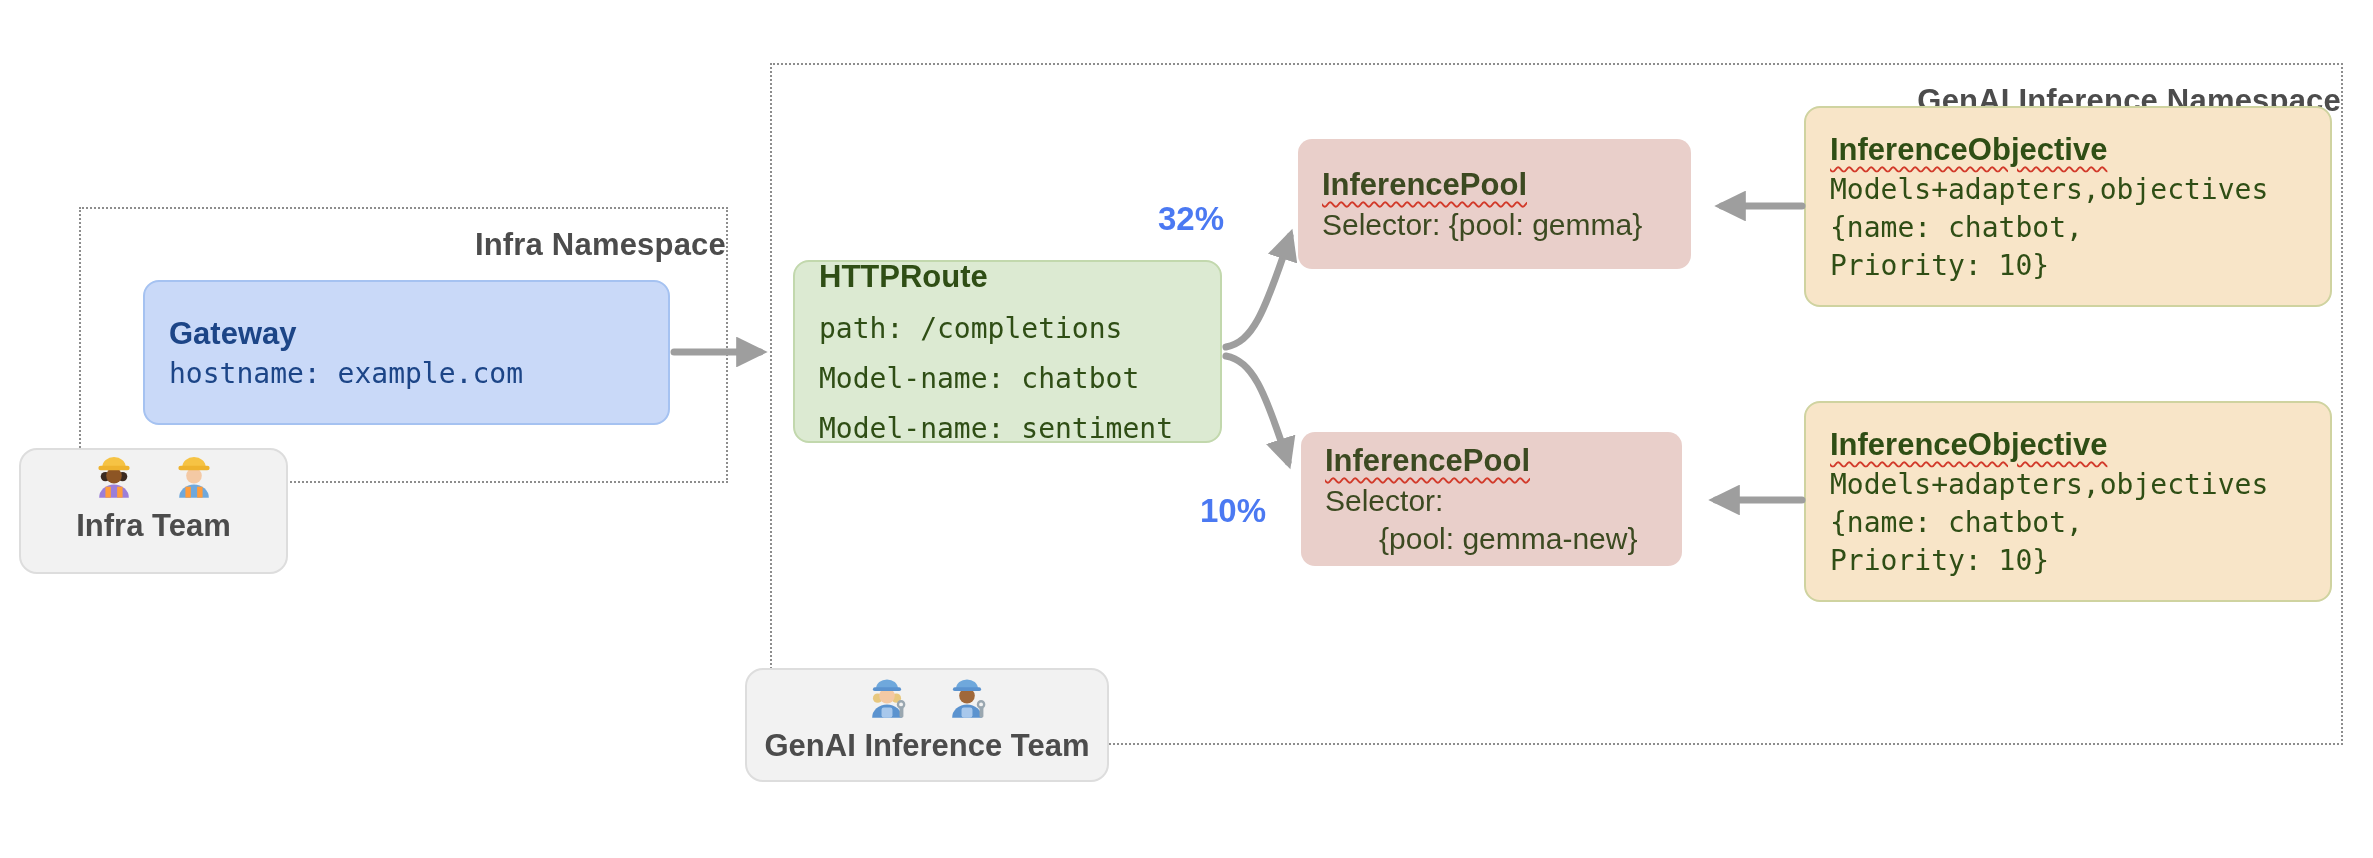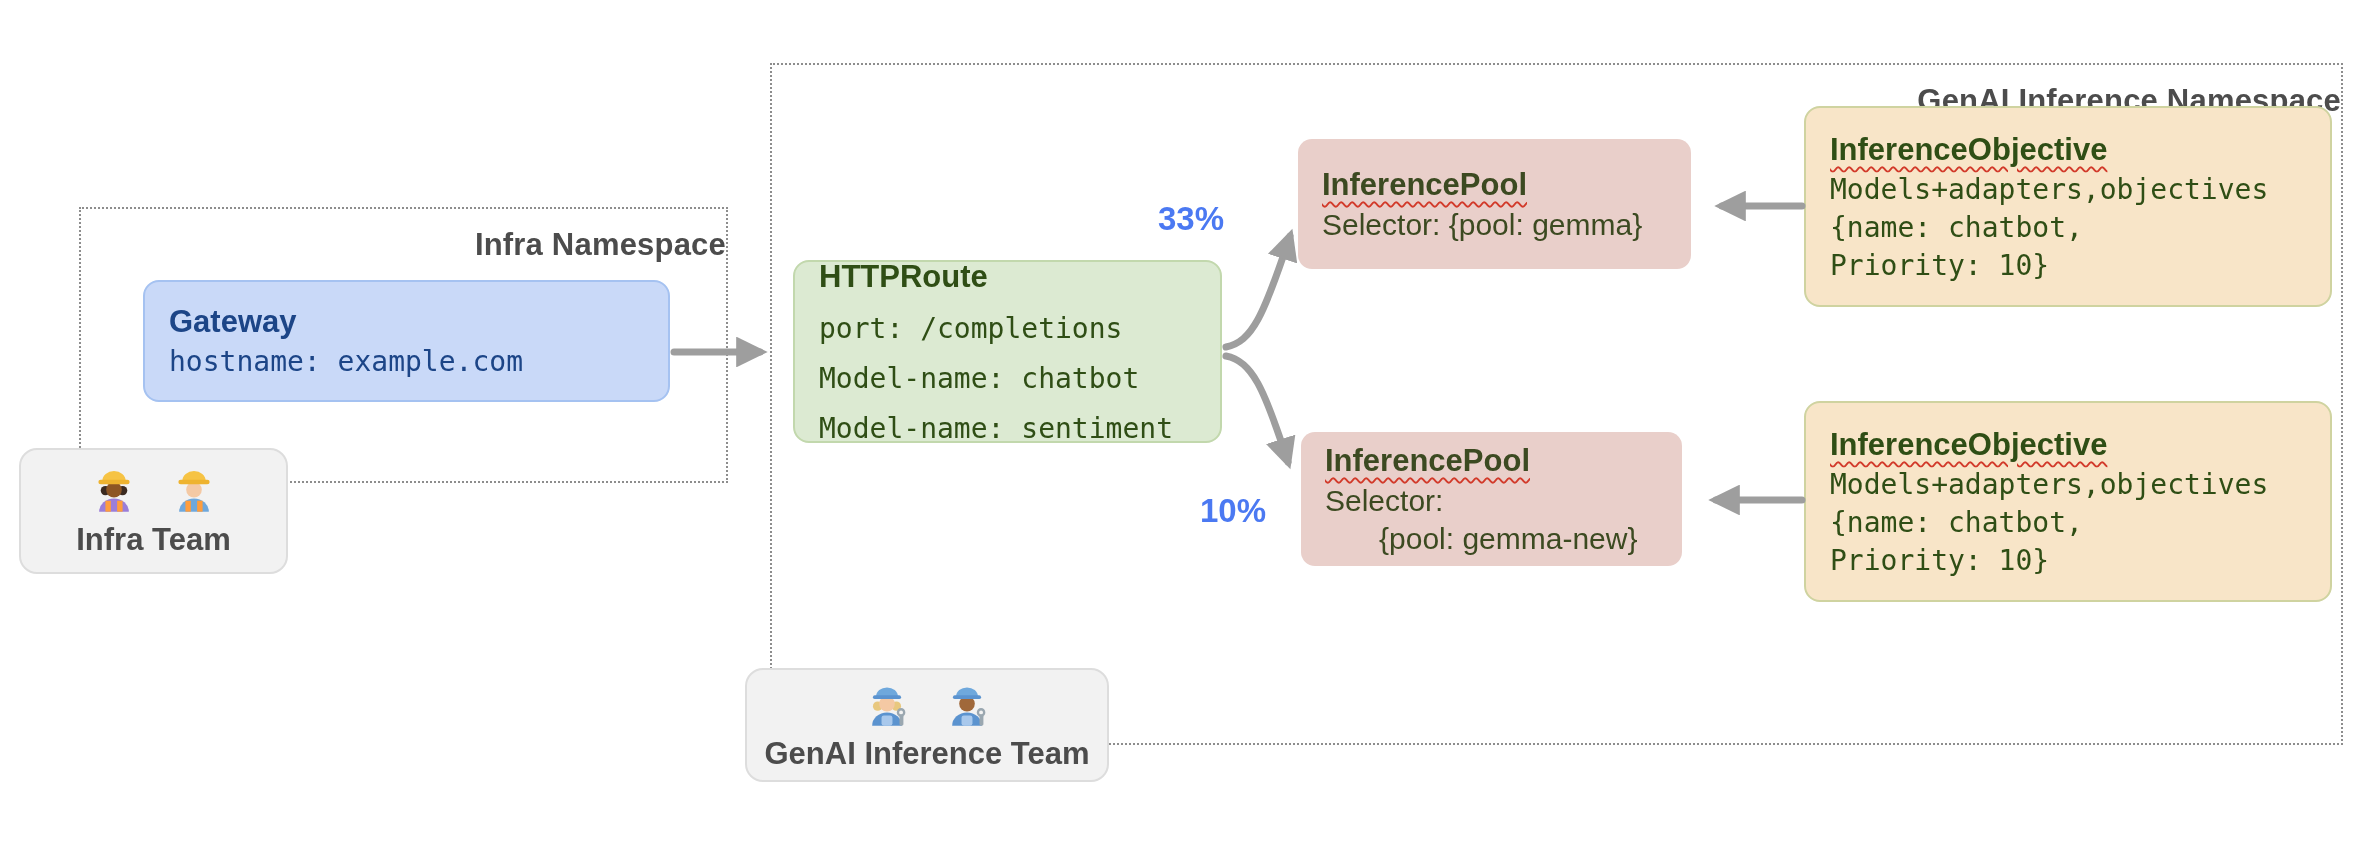"33%" div.pct { text: 33% -> 32% }
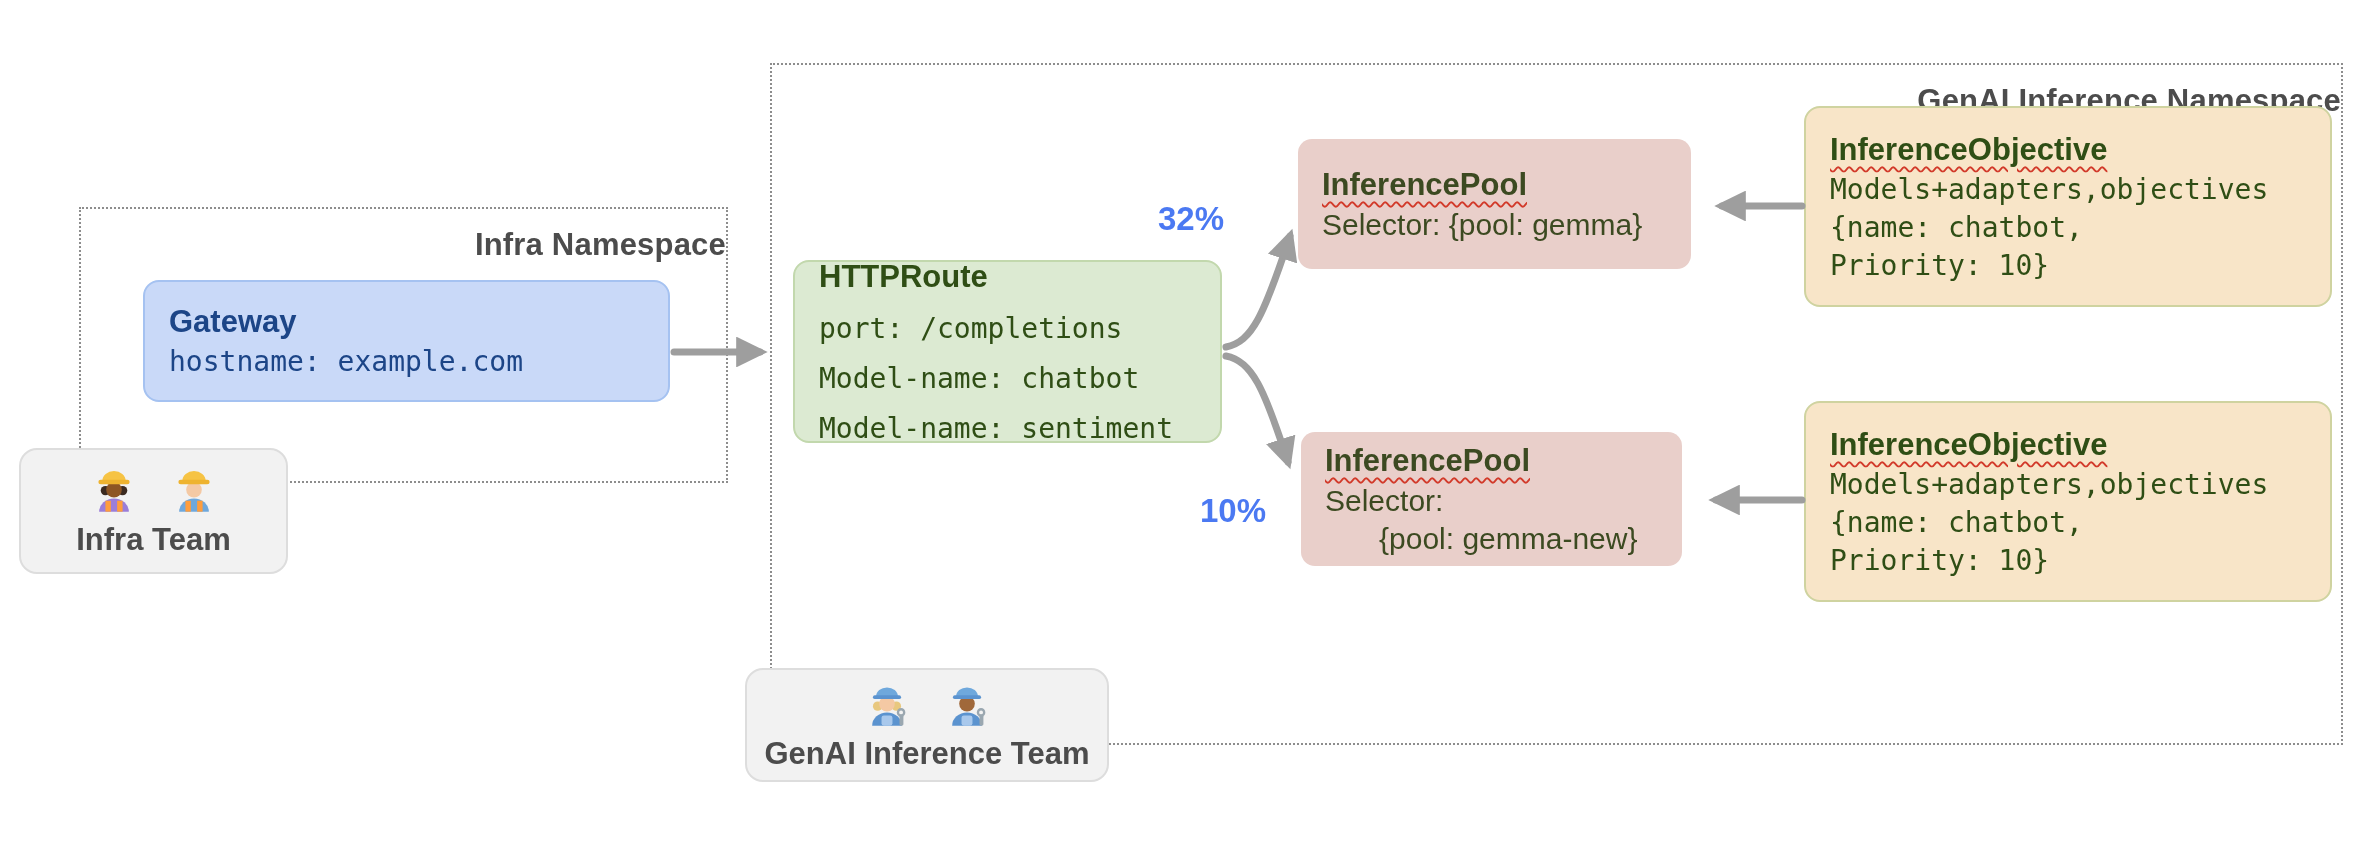"Gateway" div.node { height: 122px -> 145px }
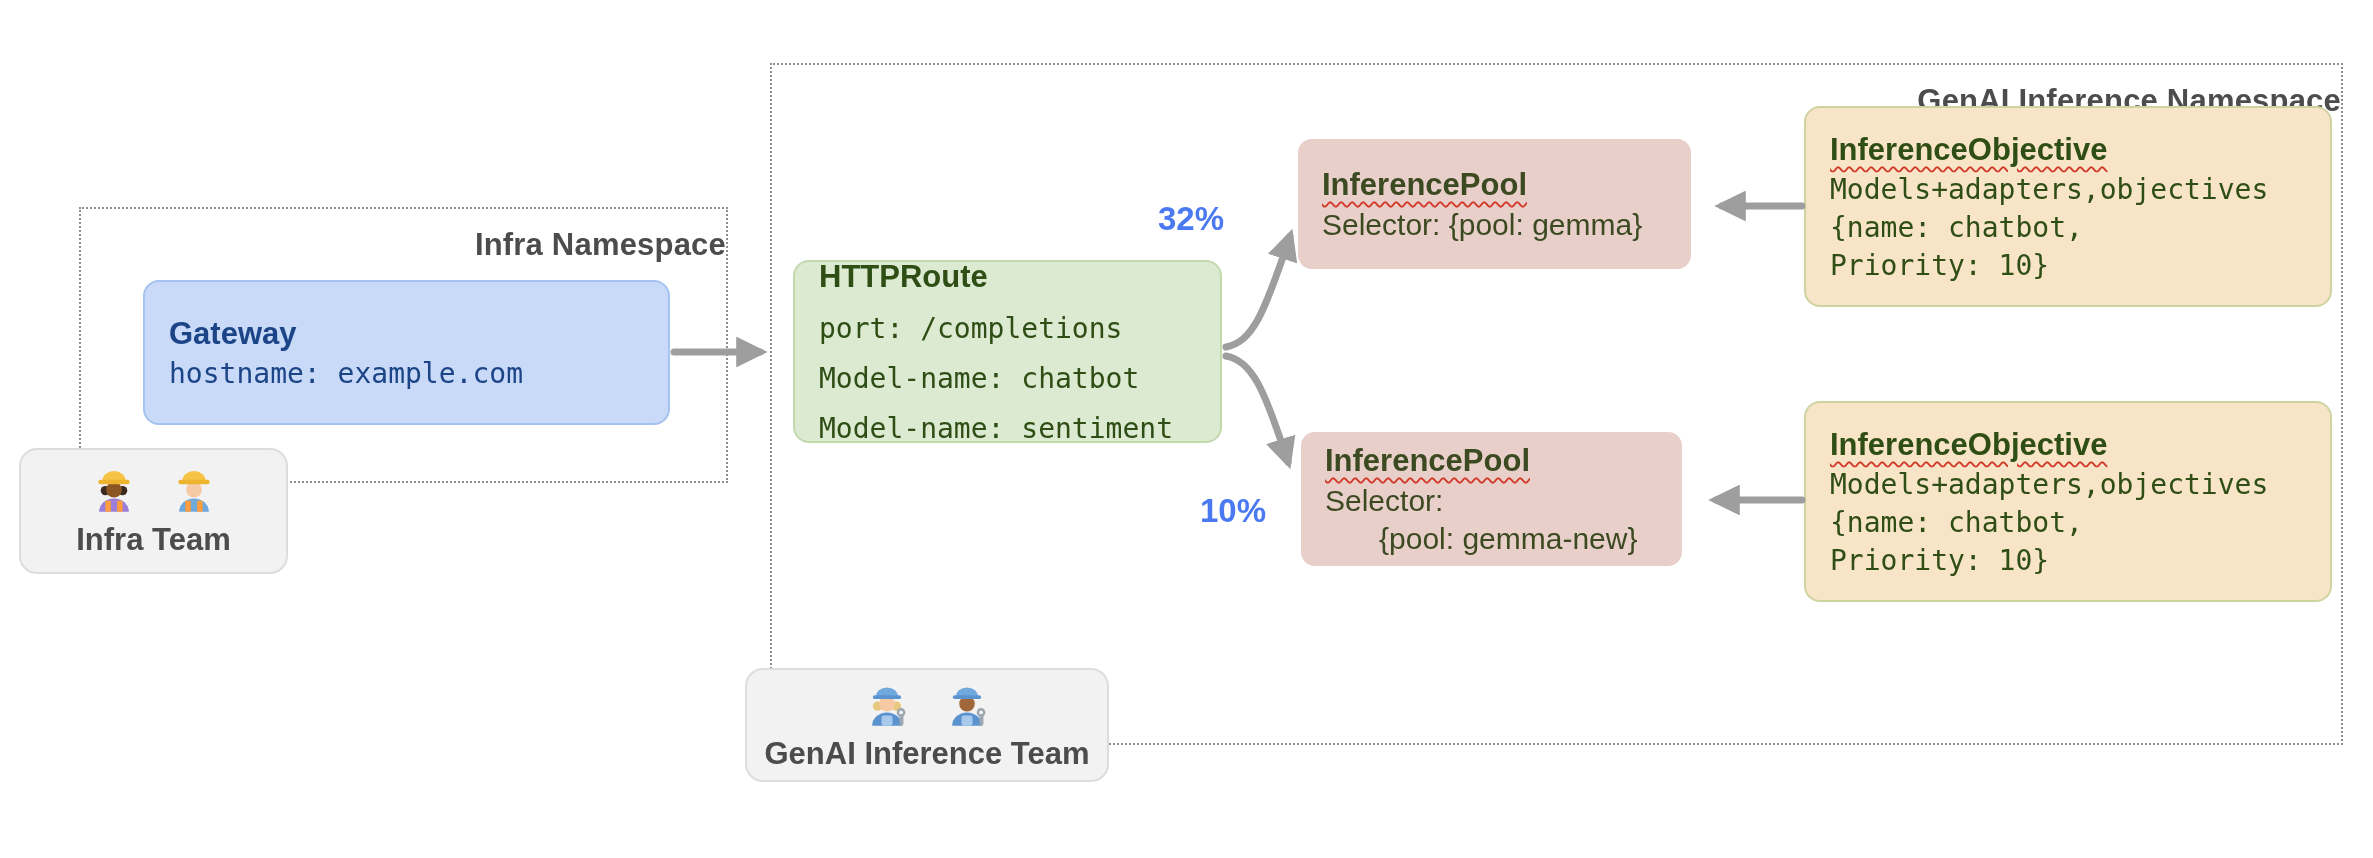"port: /completions" div.mono { text: port -> path }
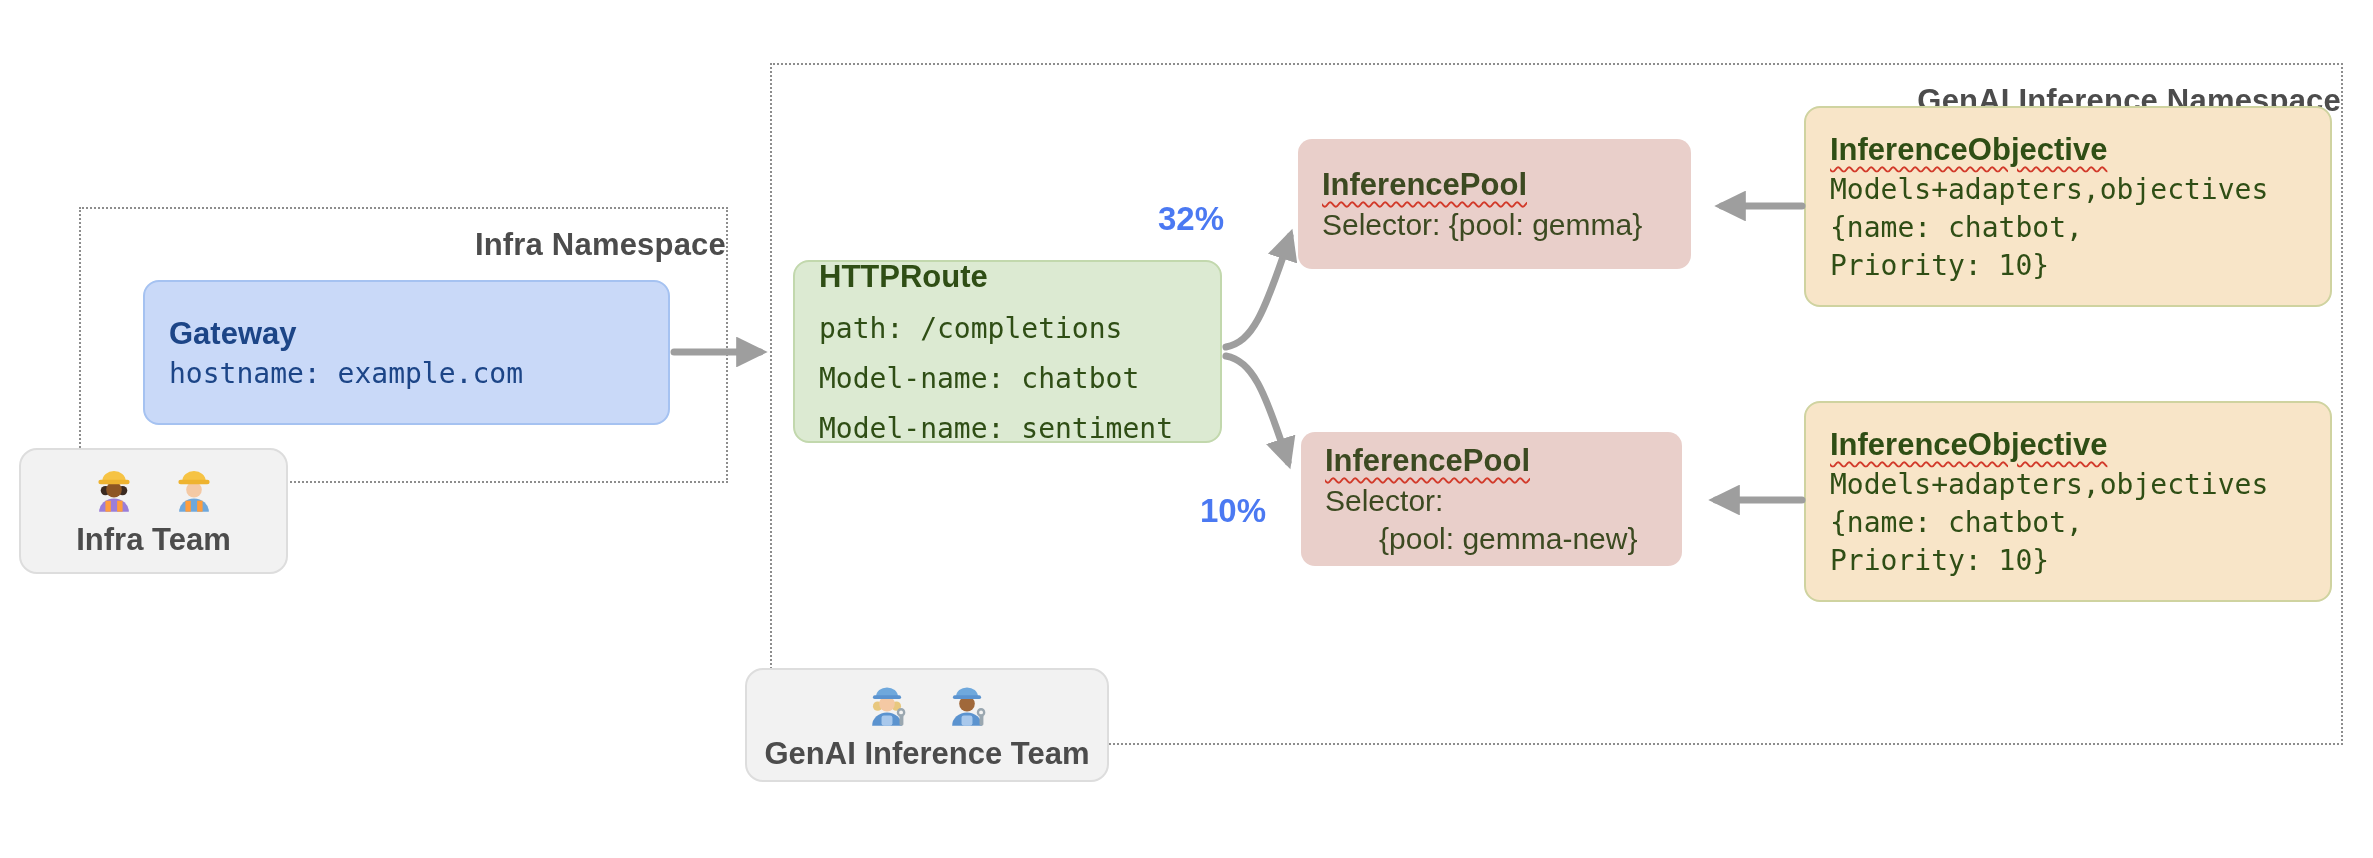"Infra Team" .team { justify-content: center -> flex-start }
